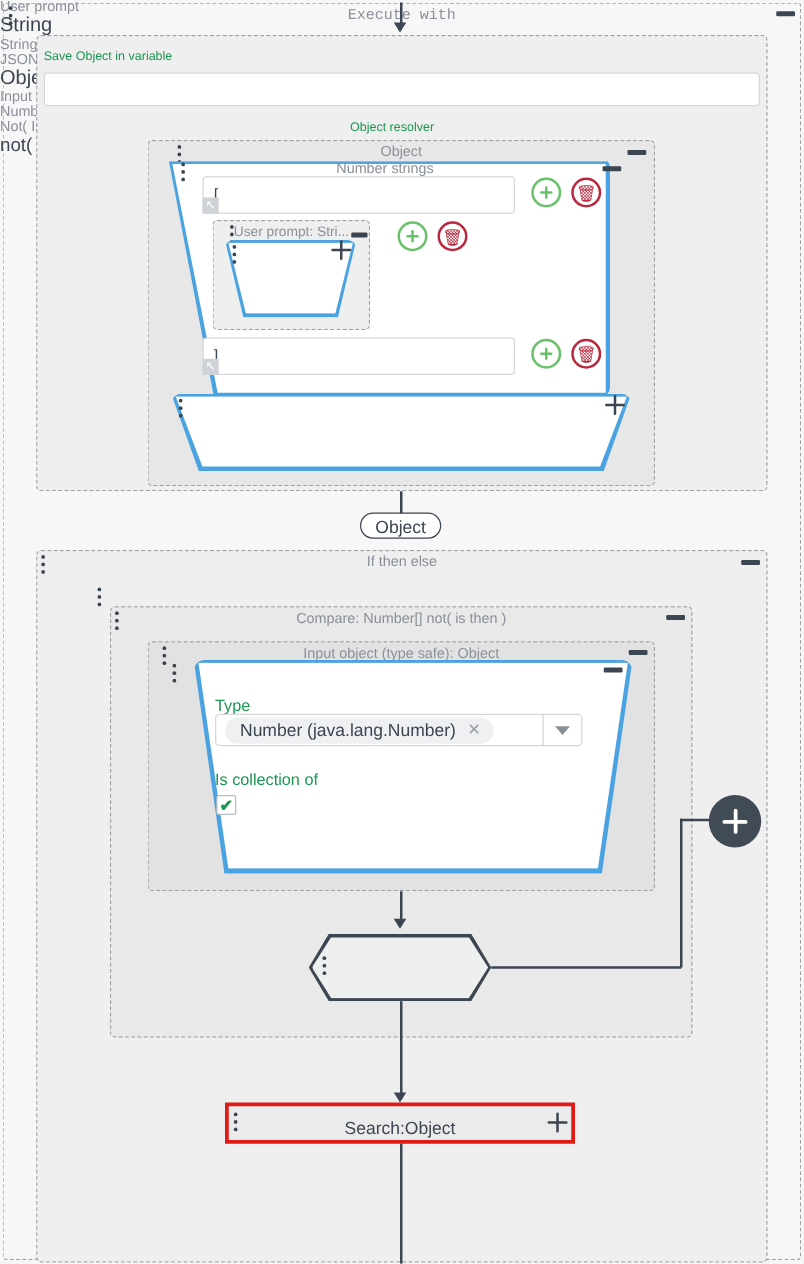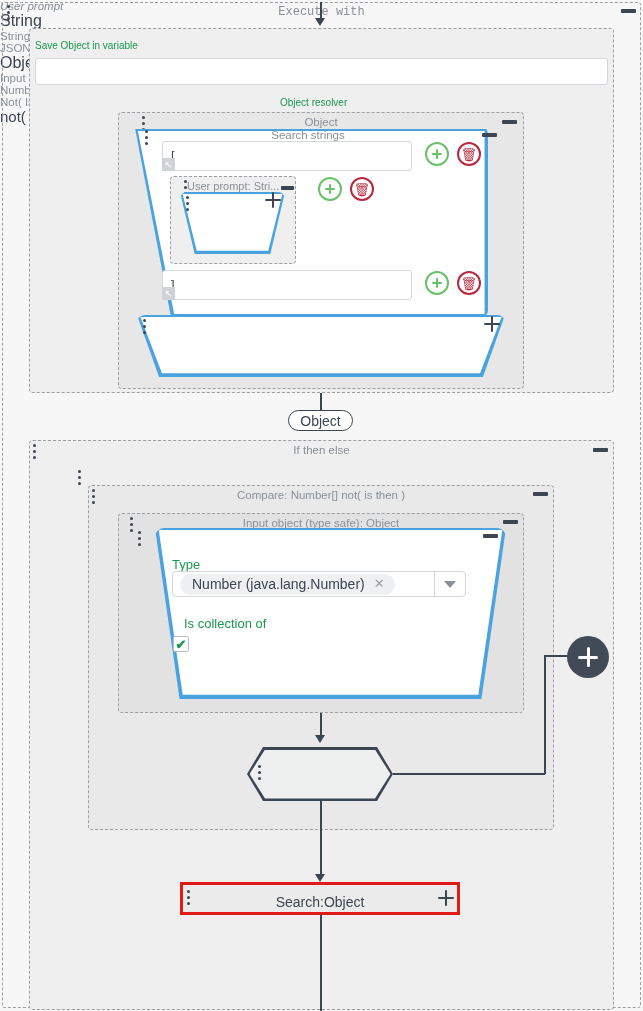"User prompt" div.lbl { font-style: italic -> none }
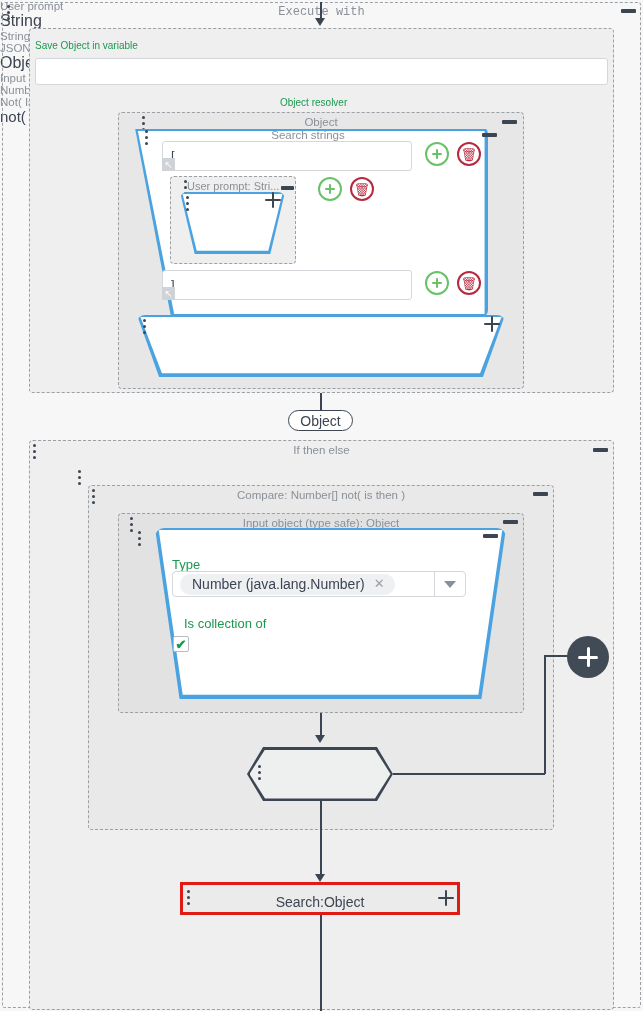"Search strings" div.hdr { text: Search -> Number }
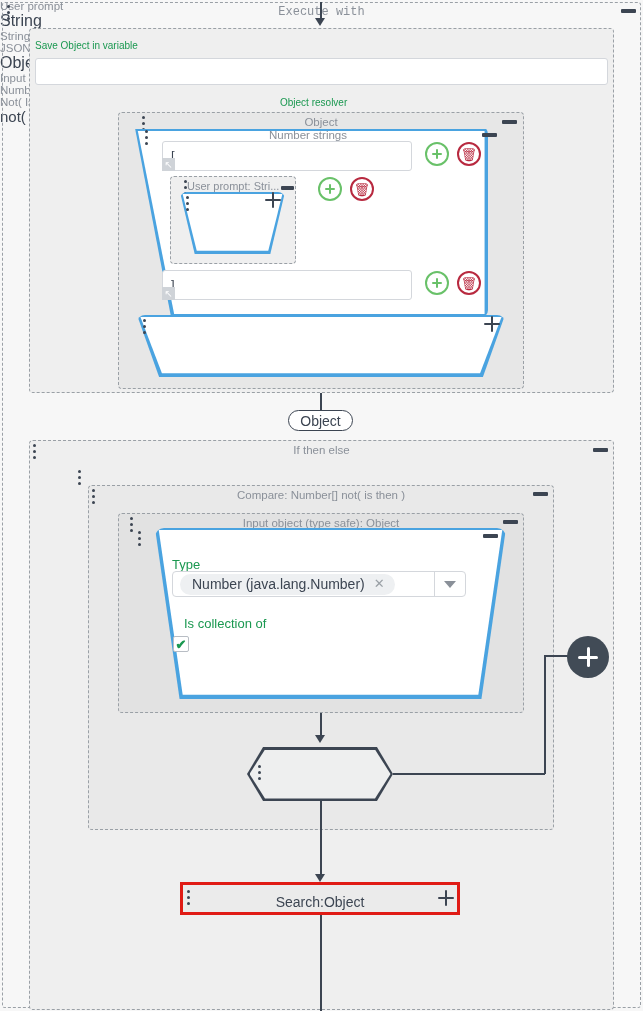"Is collection of" div.greenlabel { padding-left: 12px -> none }
